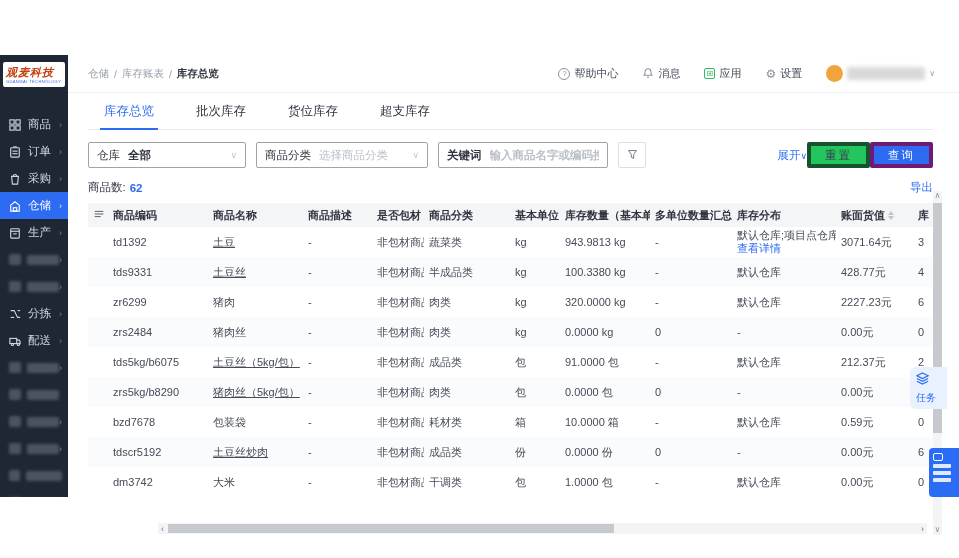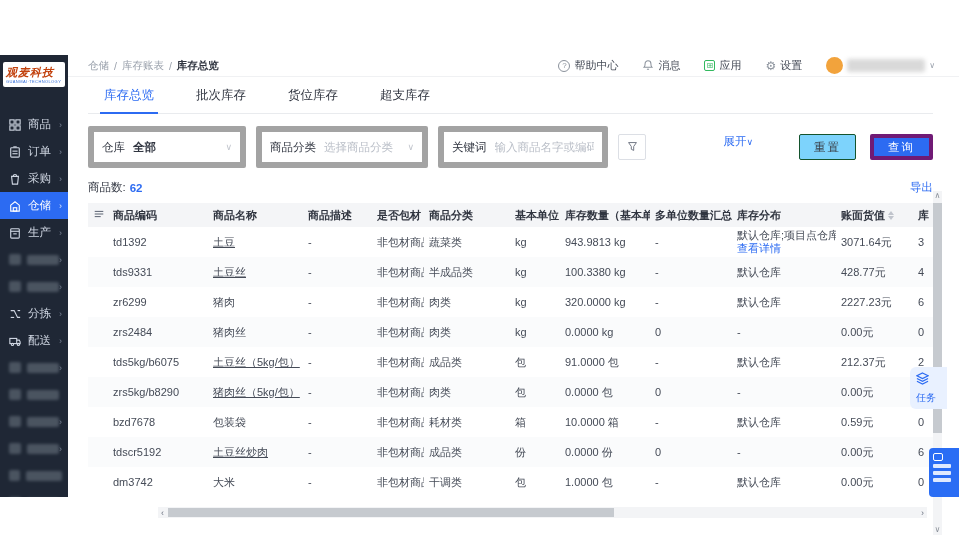"仓库" .fbox { border: 6px solid #a3a3a3 -> 1px solid #a3a3a3; height: 42px -> 26px }
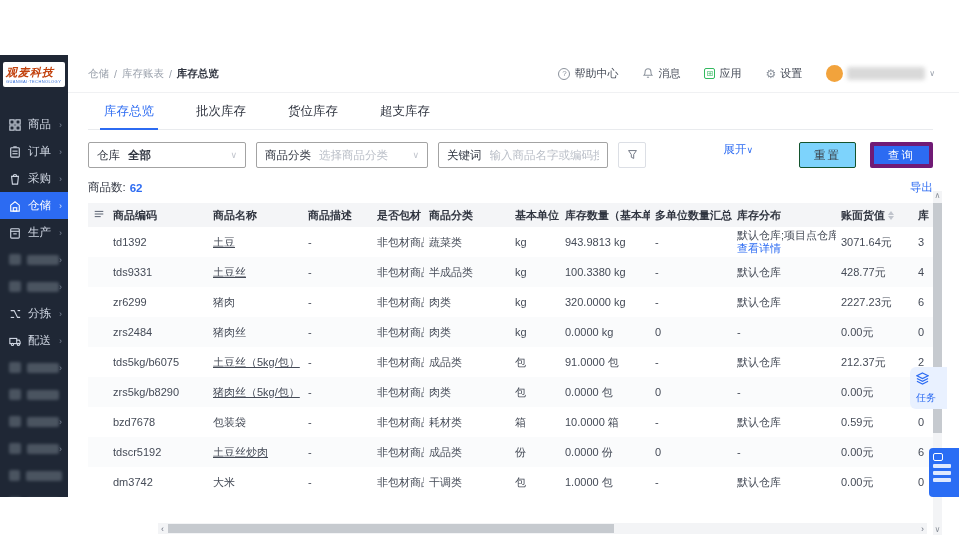"关键词" .f-keyword { font-weight: none -> bold }
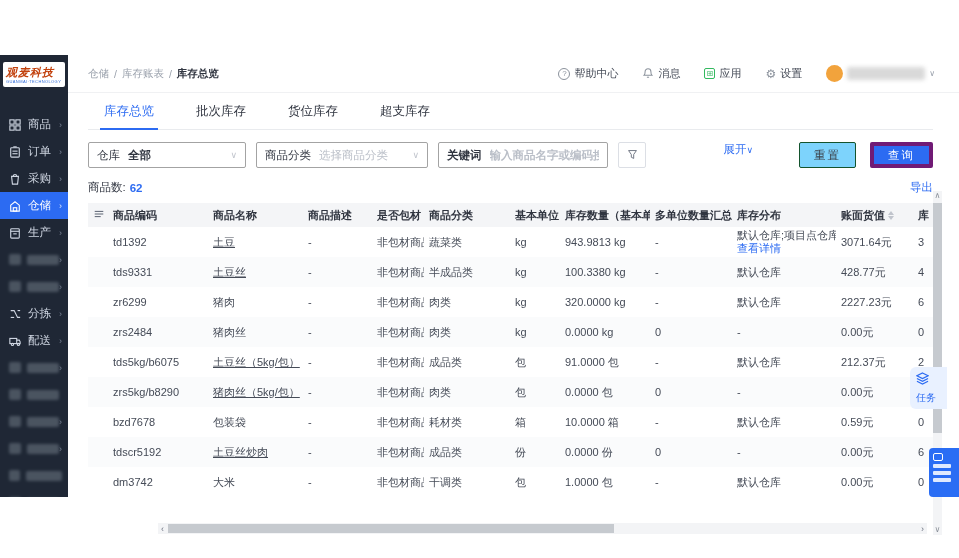"展开∨" .filter-actions { align-items: flex-start -> center; gap: 14px -> none }
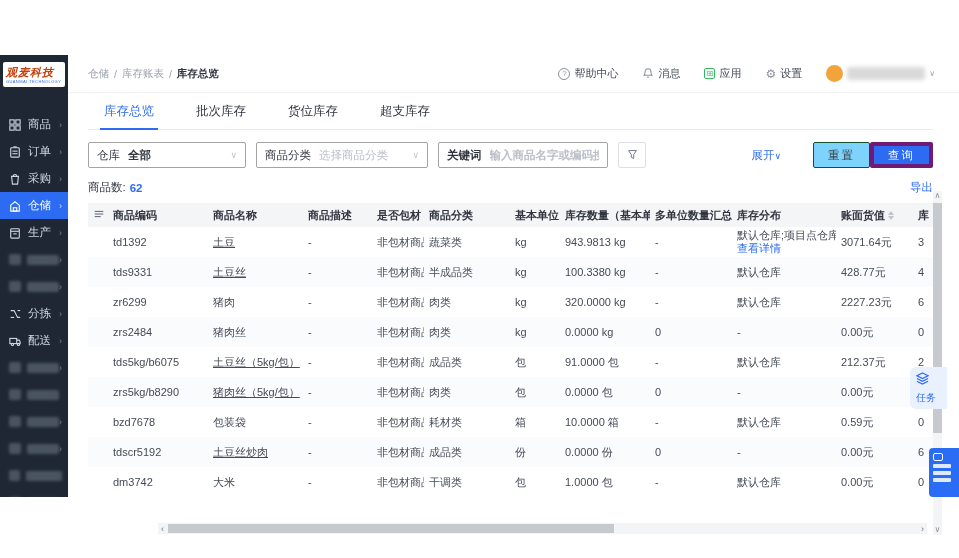"重置" .btn-default { background: #7dd3fc -> #22c55e; border: 1px solid #14532d -> 4px solid #14532d; margin-left: 32px -> none }
